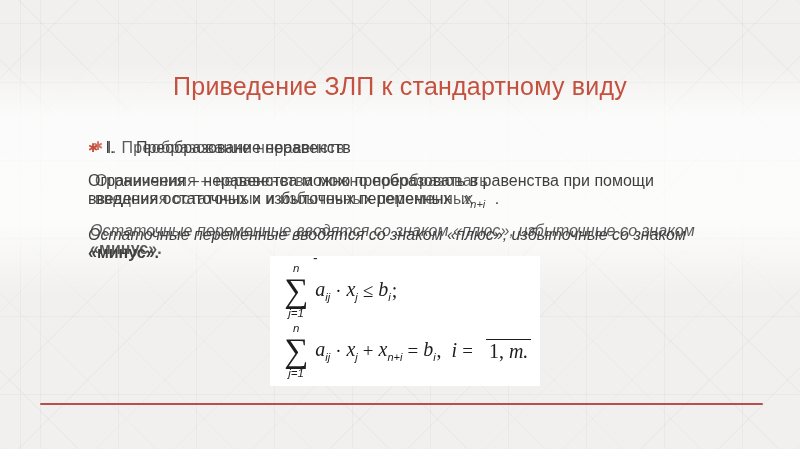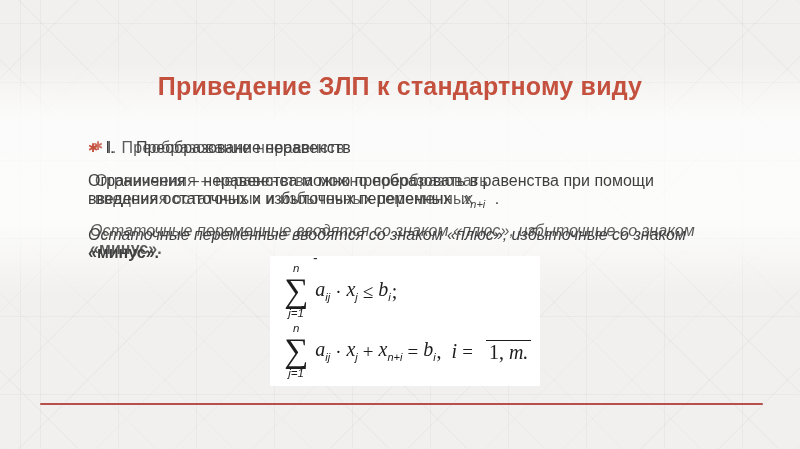"Приведение ЗЛП к стандартному виду" .title { font-weight: bold -> normal }
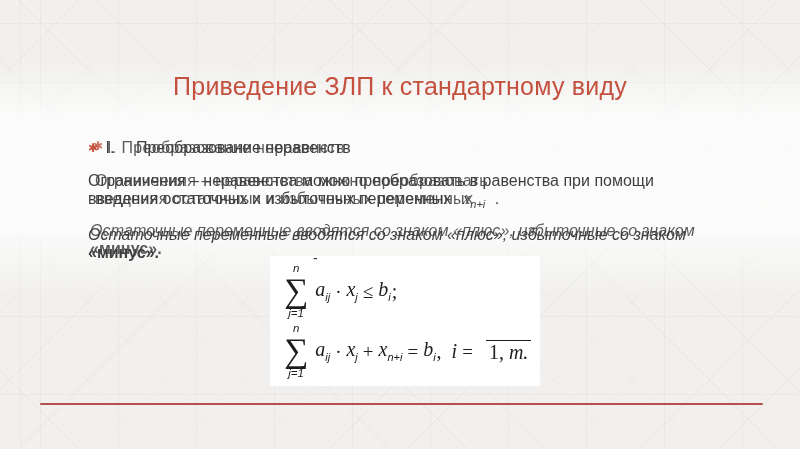"aij" .terms { align-items: flex-end -> center }
